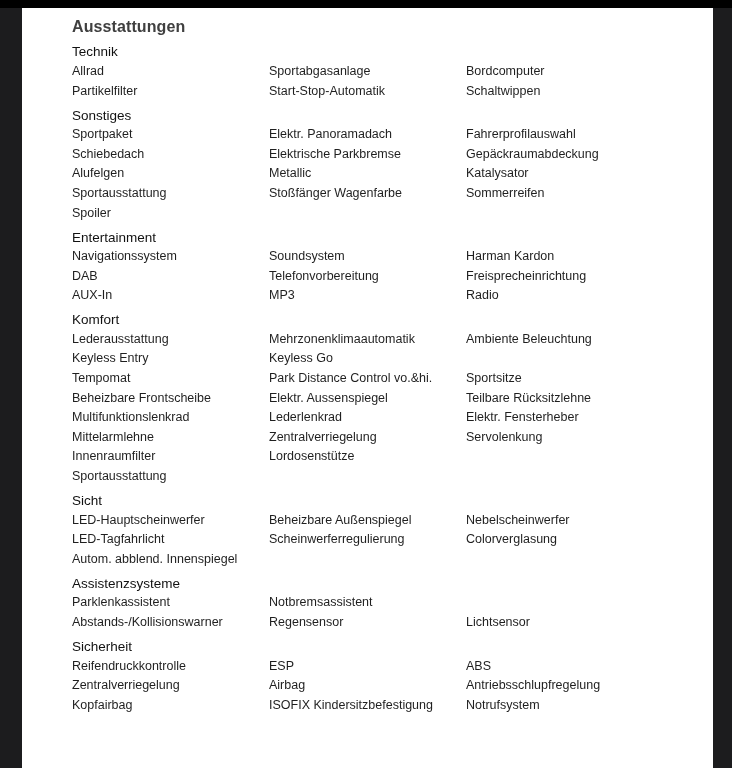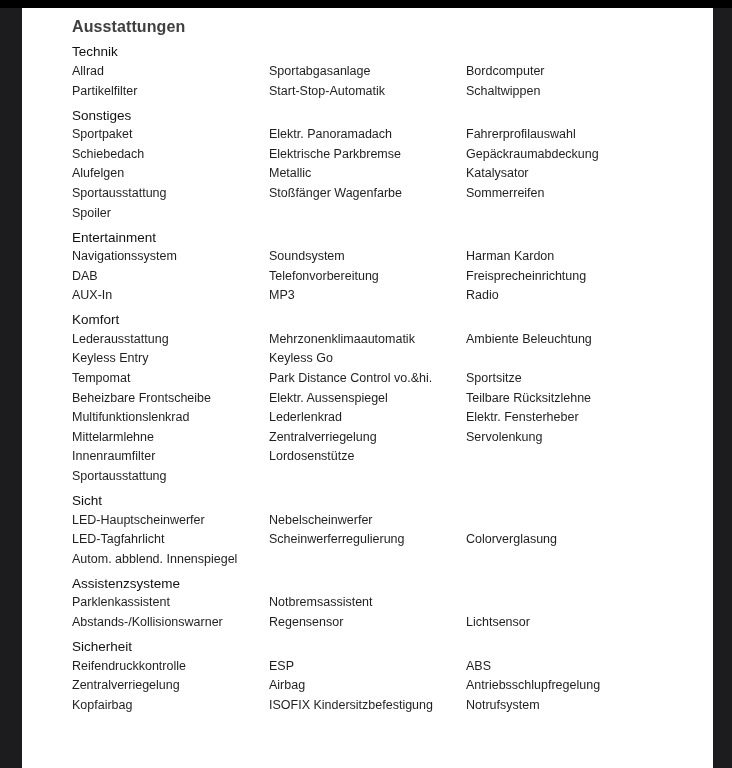"Beheizbare Außenspiegel" span.feature-item { html: none -> <span>Beheizbare Außenspiegel</span> }
